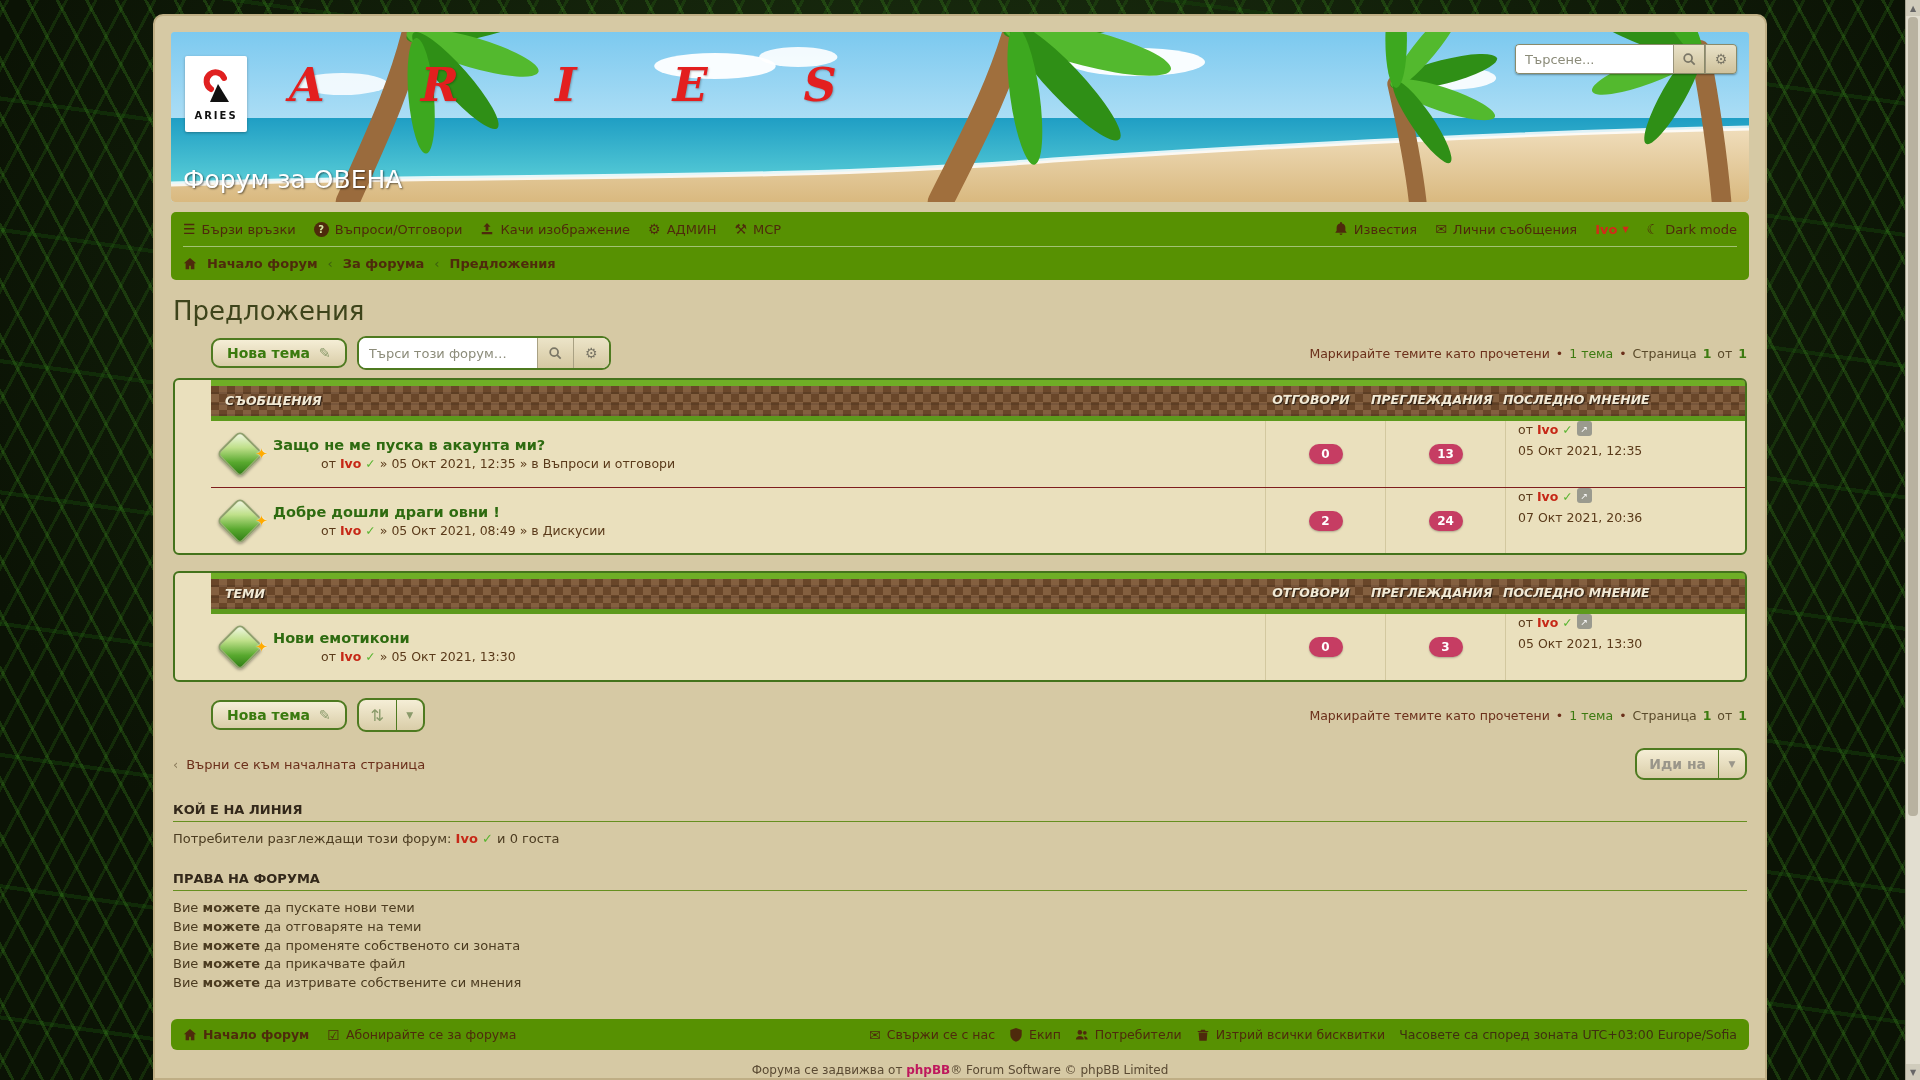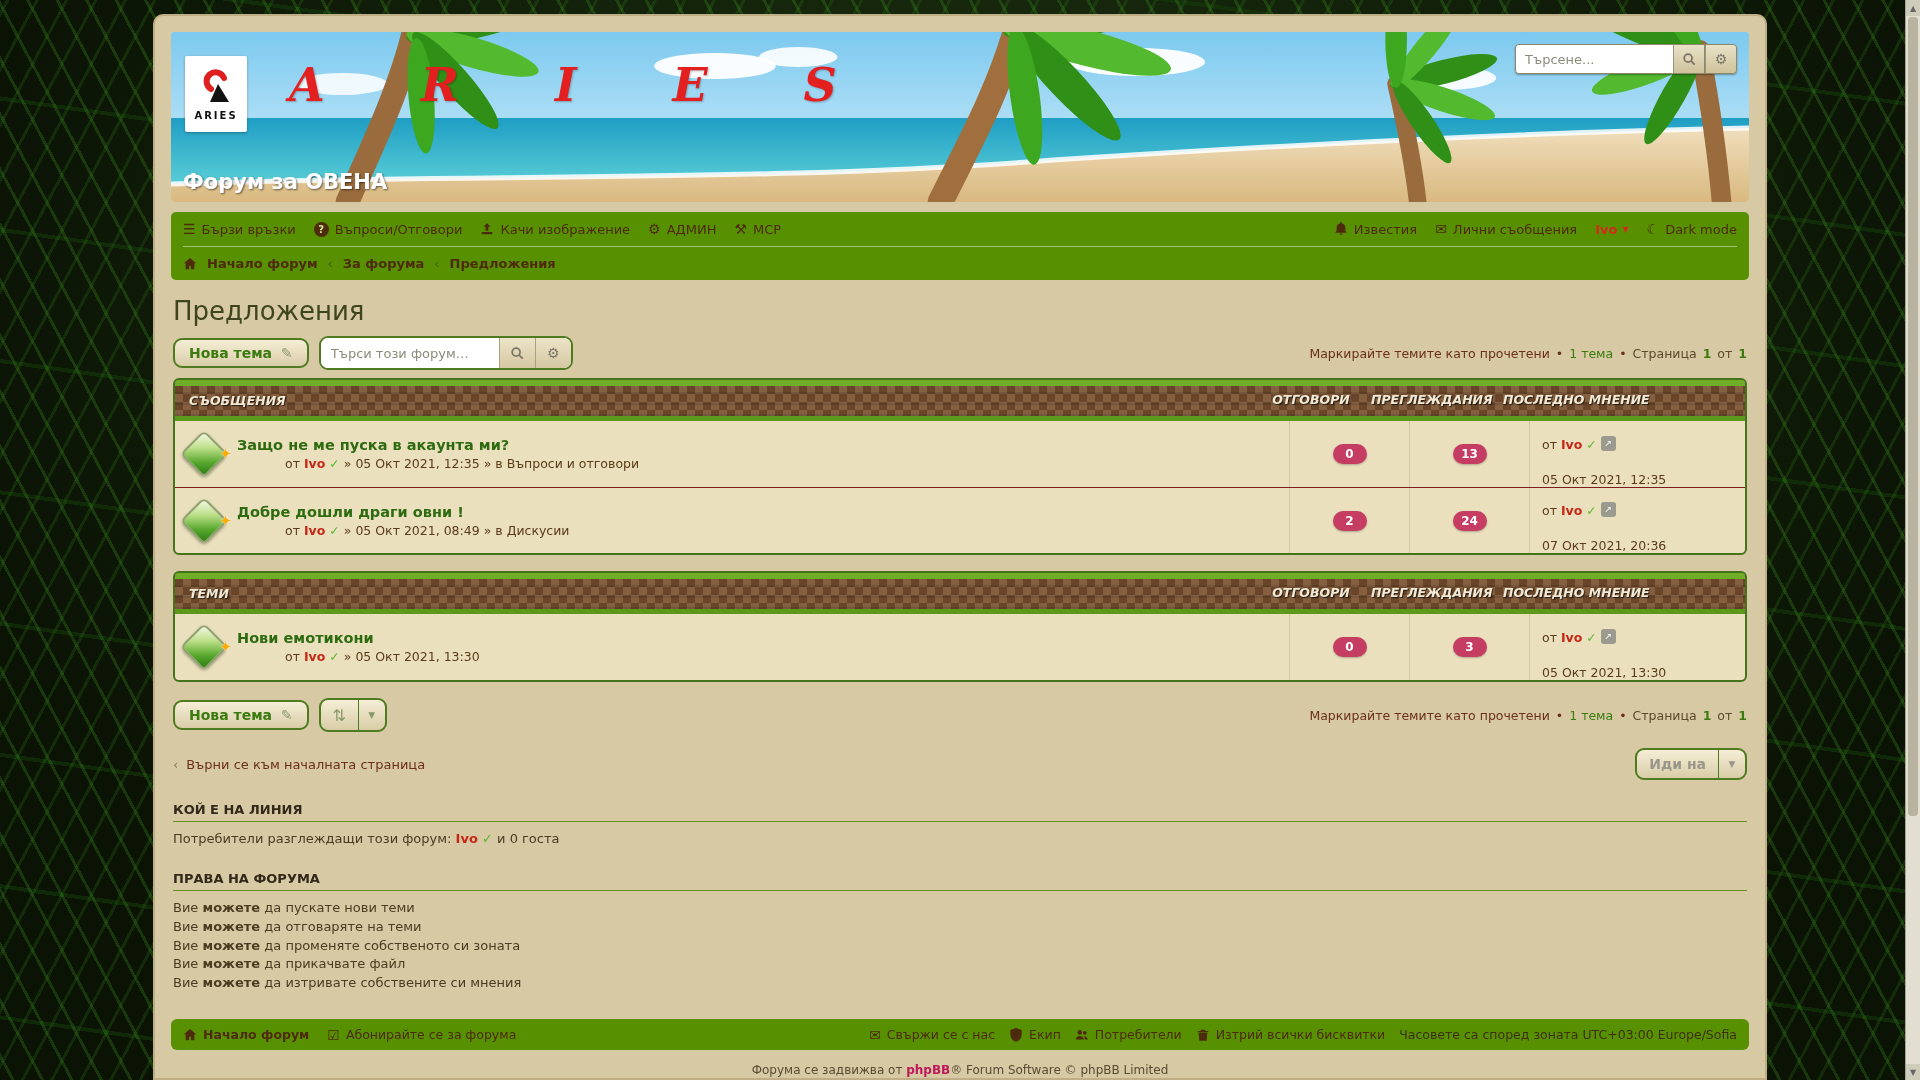"Форум за ОВЕНА" .site-title { font-size: 21px -> 25px; font-weight: bold -> normal }
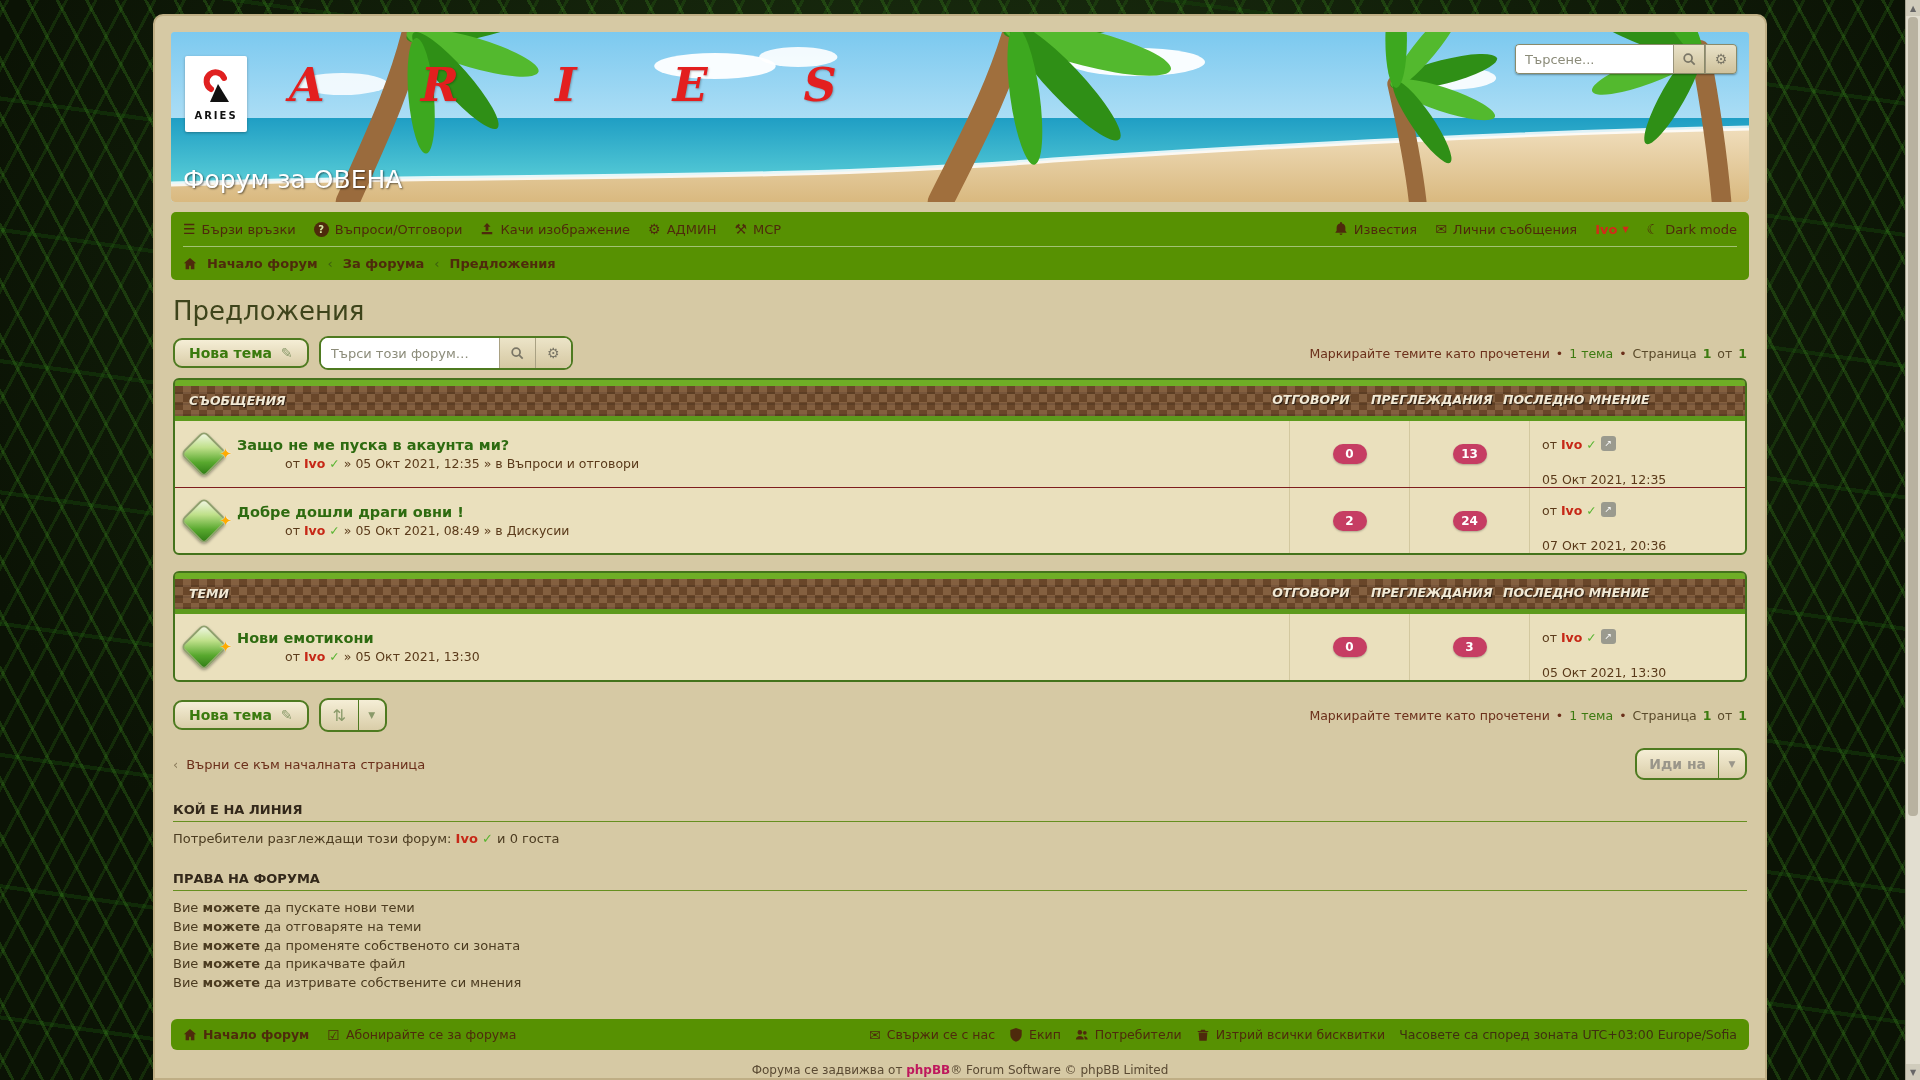"Нова тема" .btn { margin-left: none -> 38px }
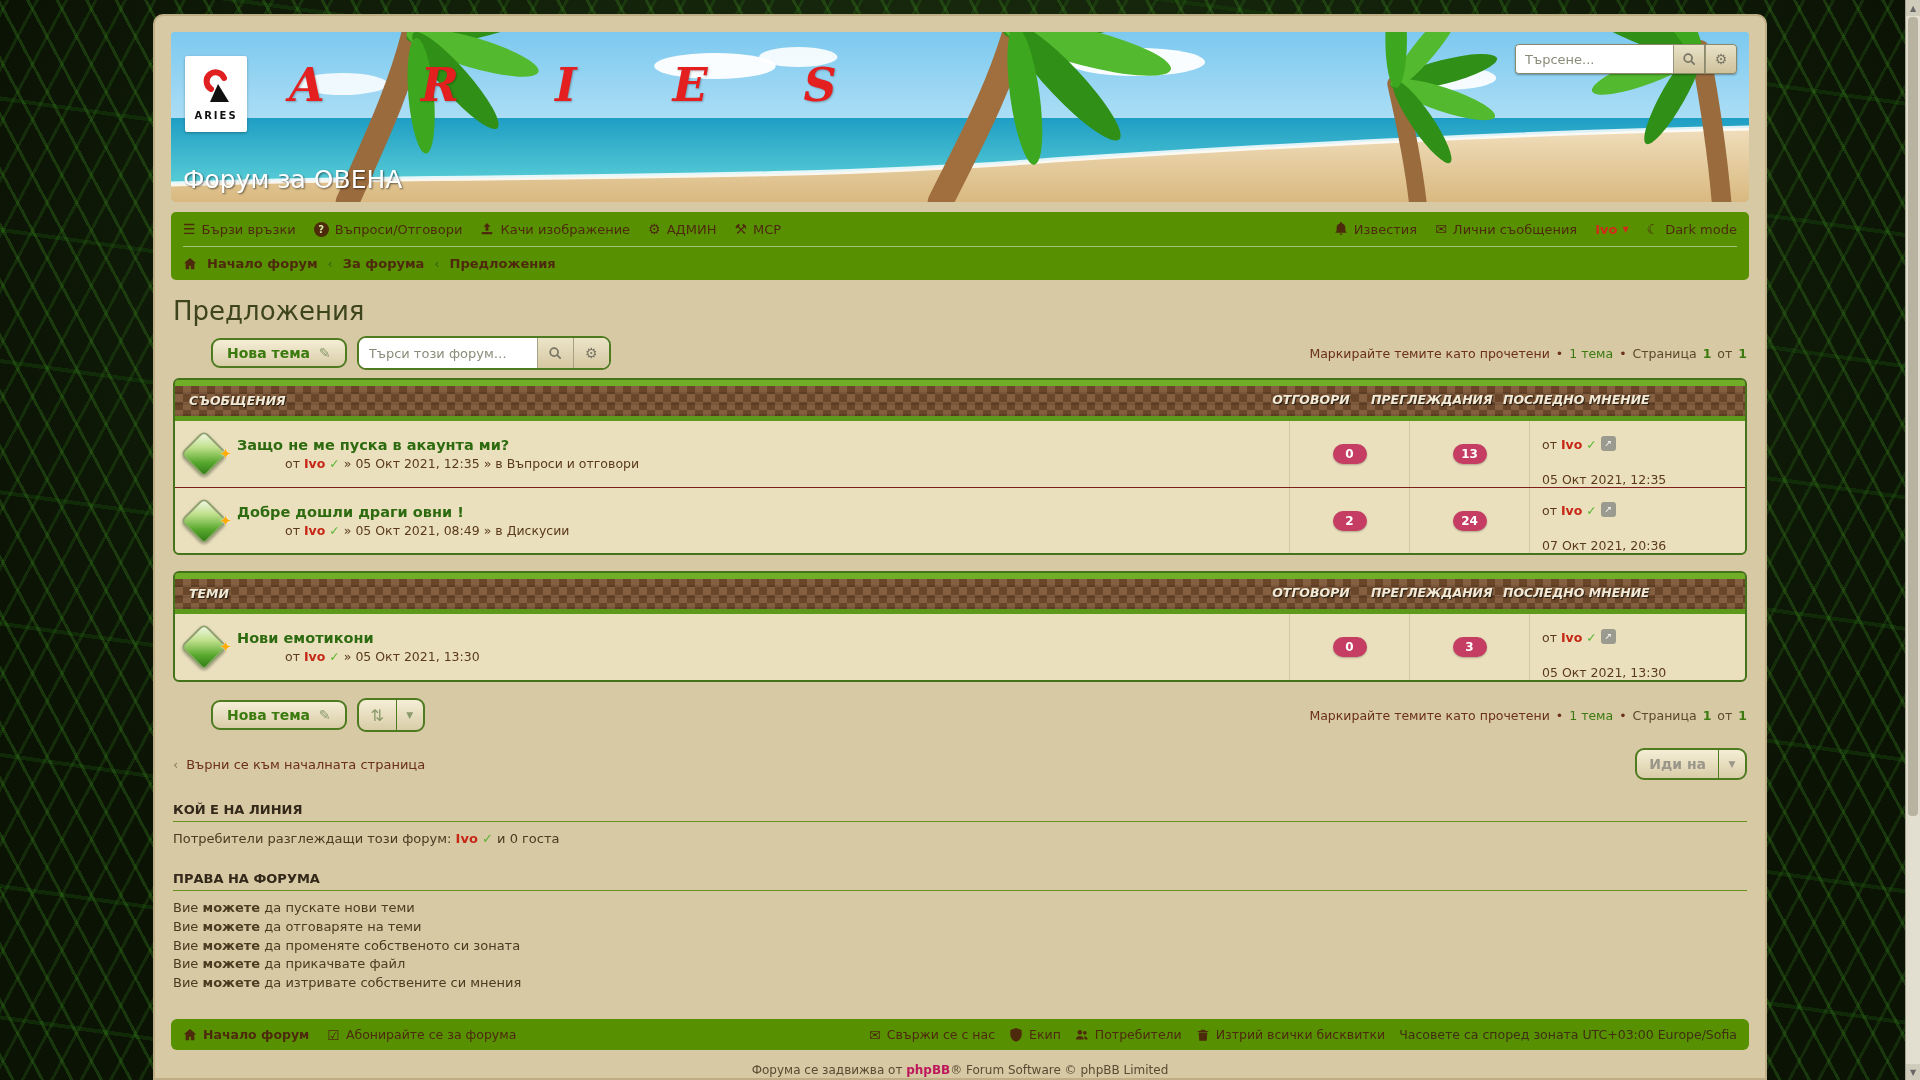"СЪОБЩЕНИЯ" .flist { padding-left: none -> 36px }
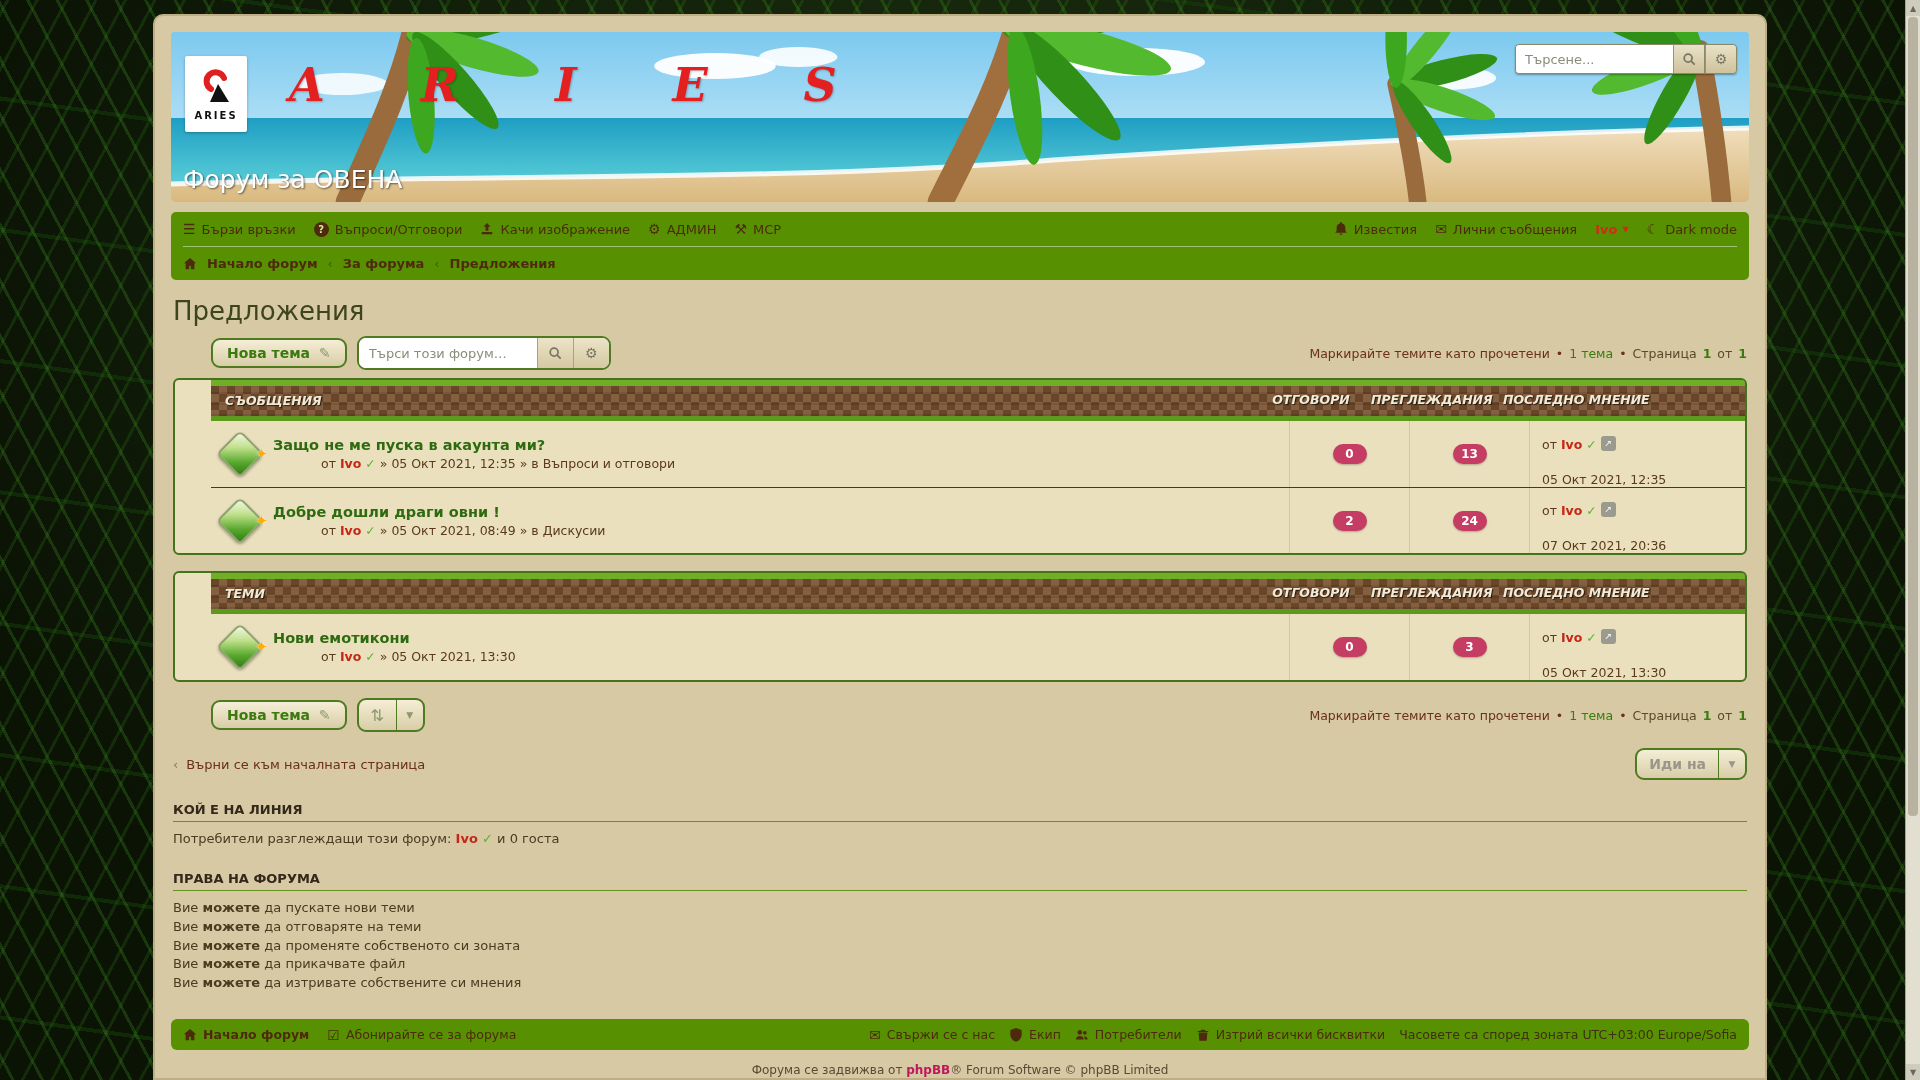"от Ivo ✓ ↗" .col.last { gap: 21px -> 6px; justify-content: flex-end -> flex-start; width: 216px -> 240px }
